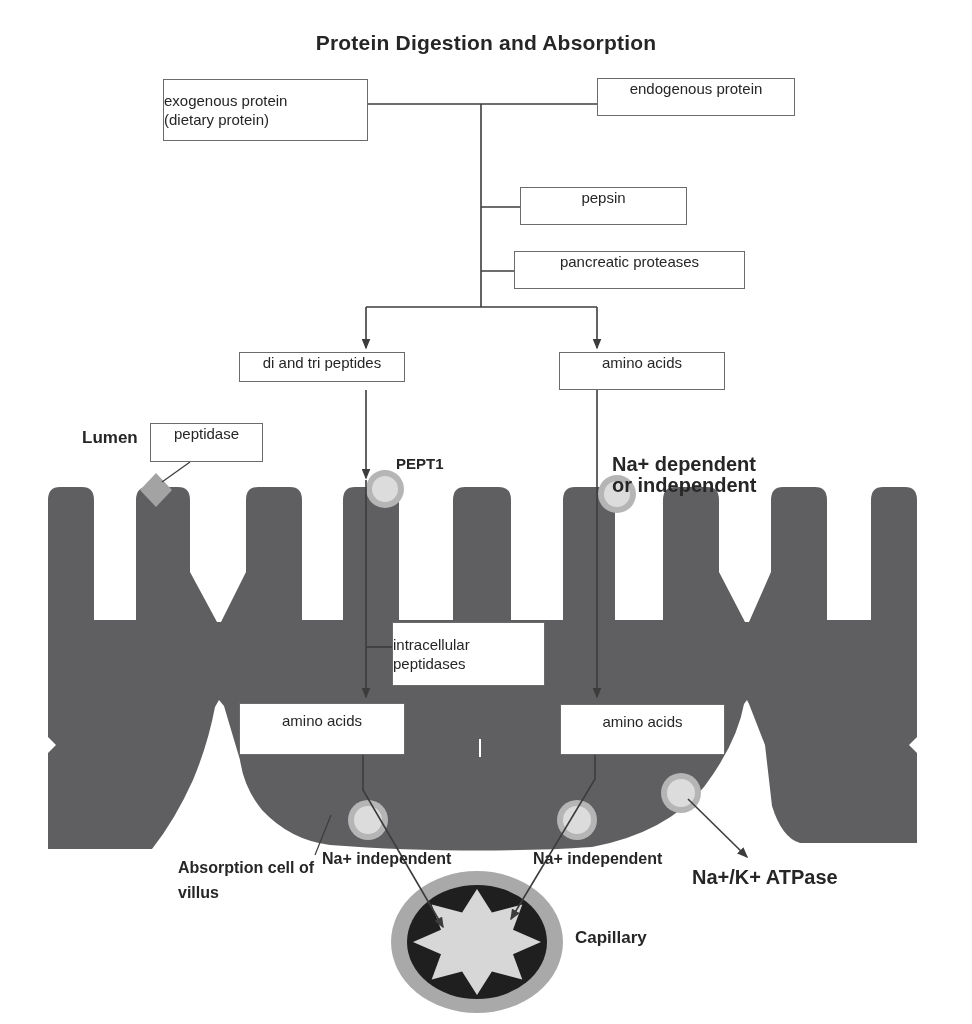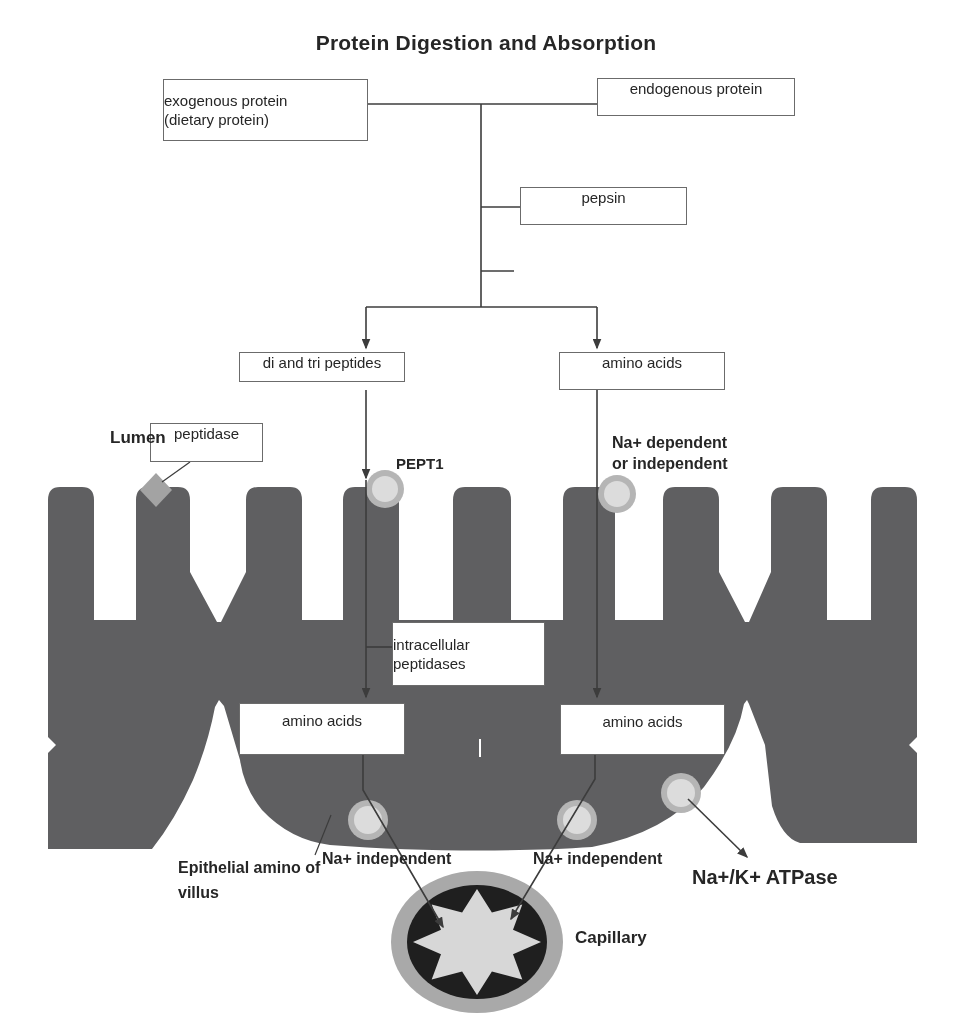"pancreatic proteases" div.box { html: none -> <div> <span>pancreatic proteases</span> </div> }
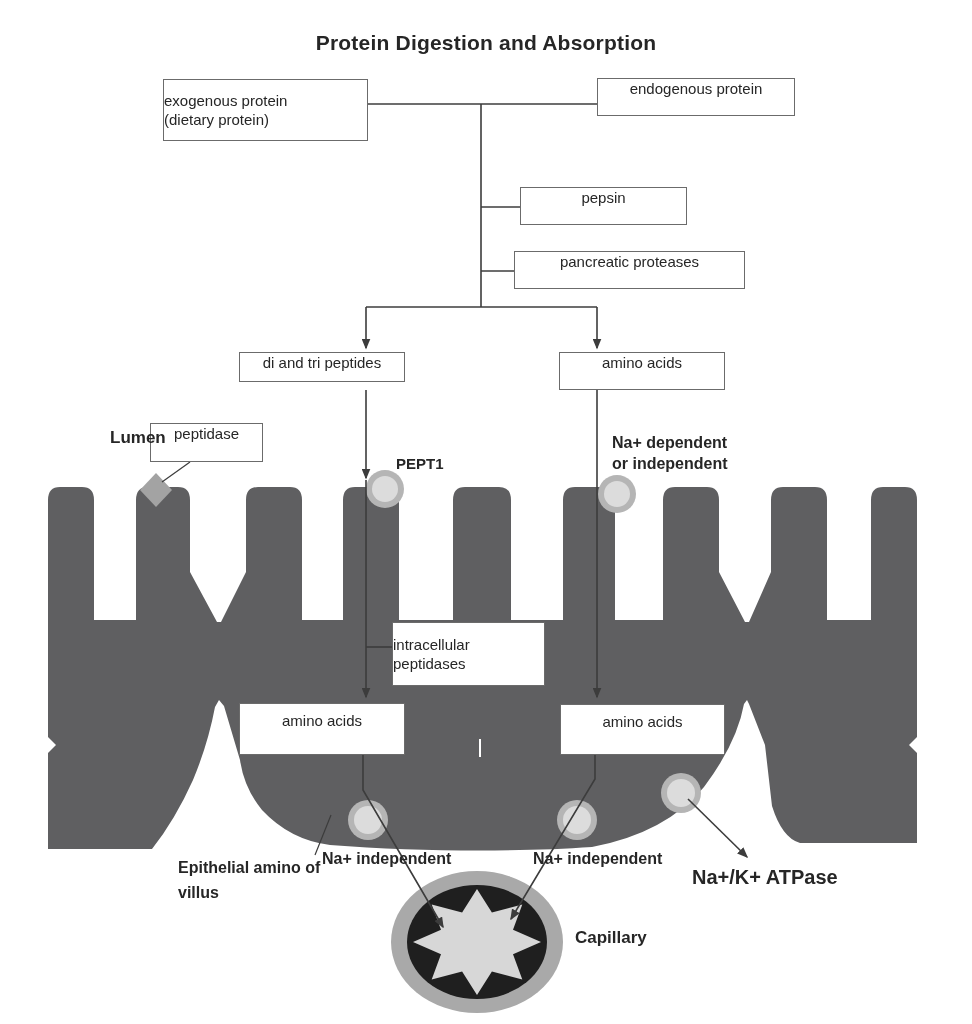"Lumen" div.lbl { margin-left: 28px -> none }
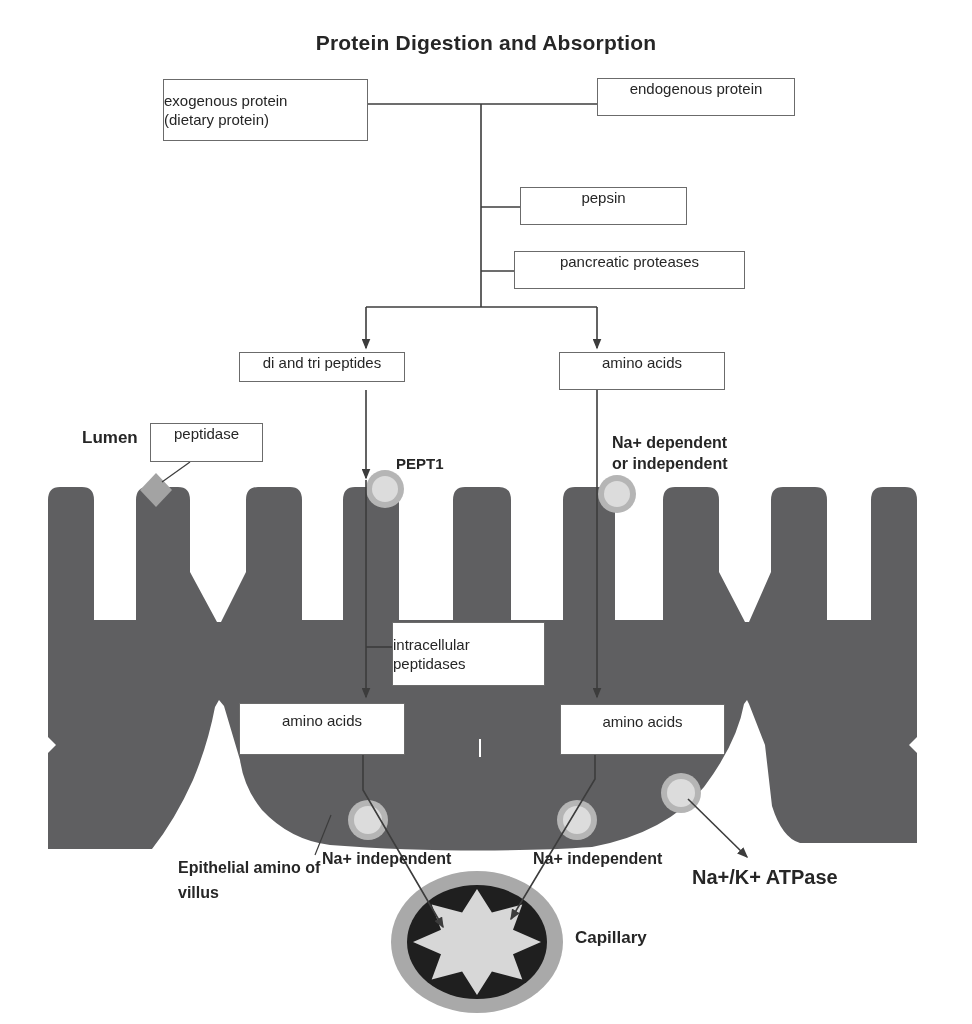"Na+ dependent" div.lbl { font-size: 16px -> 20px; top: 432px -> 454px }
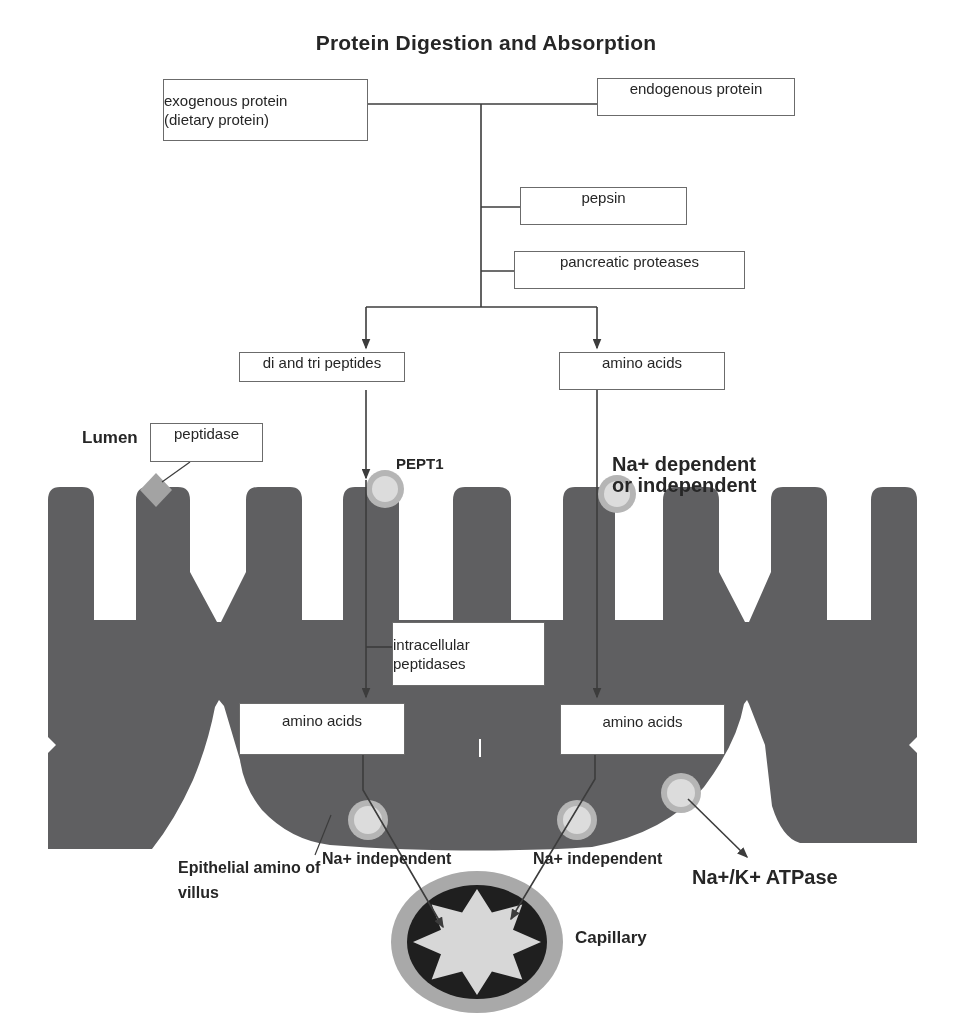"Epithelial amino of" div { text: Epithelial amino -> Absorption cell }
